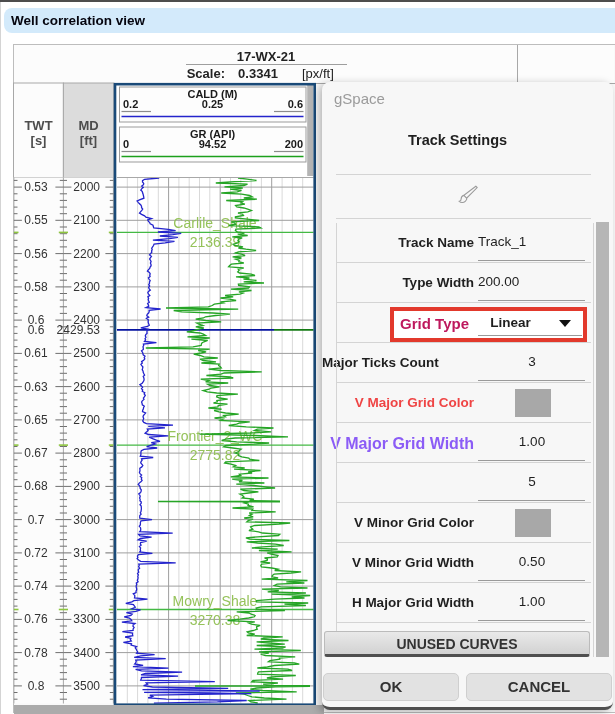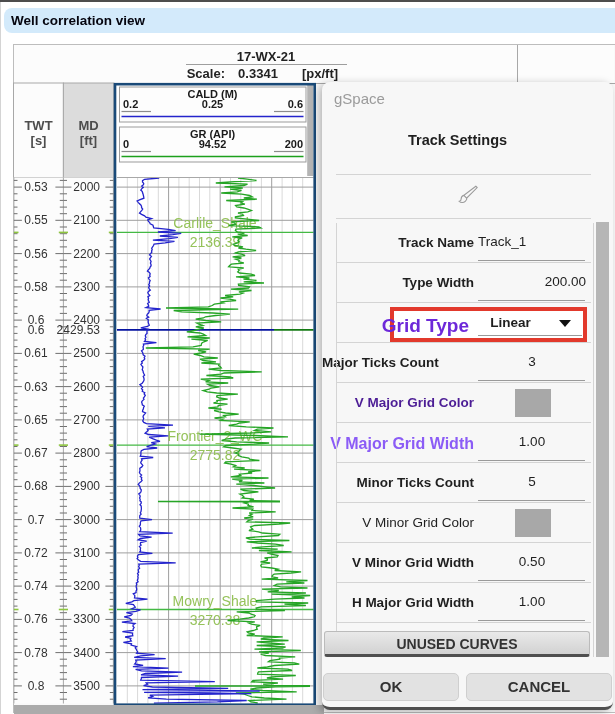"[px/ft]" div.abs { font-weight: bold -> normal }
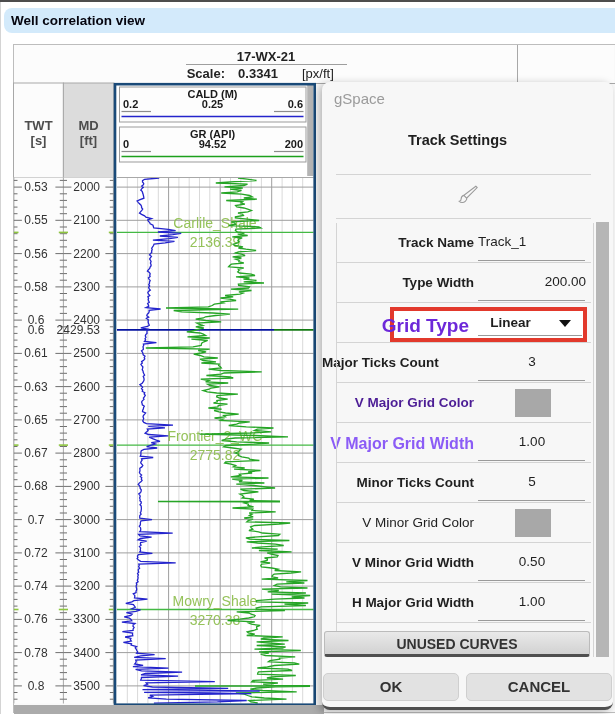"200.00" div { text-align: right -> left }
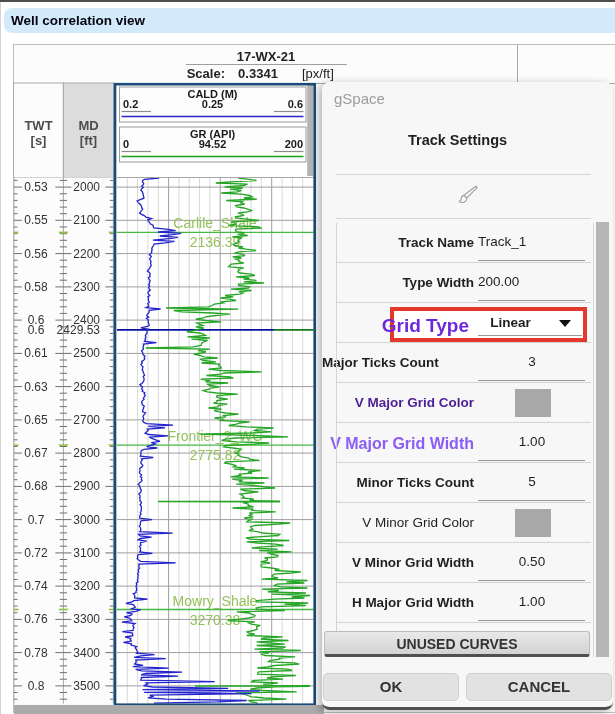"Grid Type" div { color: #6d28d9 -> #be185d; font-size: 19px -> 15px }
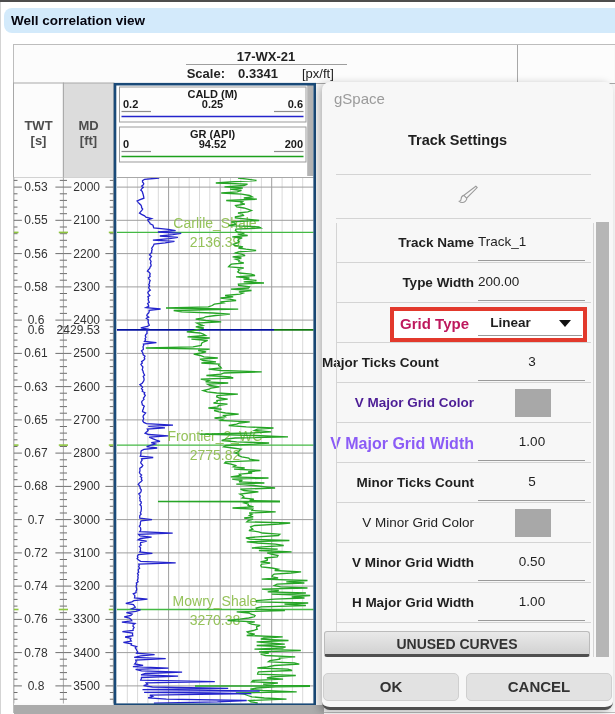"V Major Grid Color" div { color: #4c1d95 -> #ef4444 }
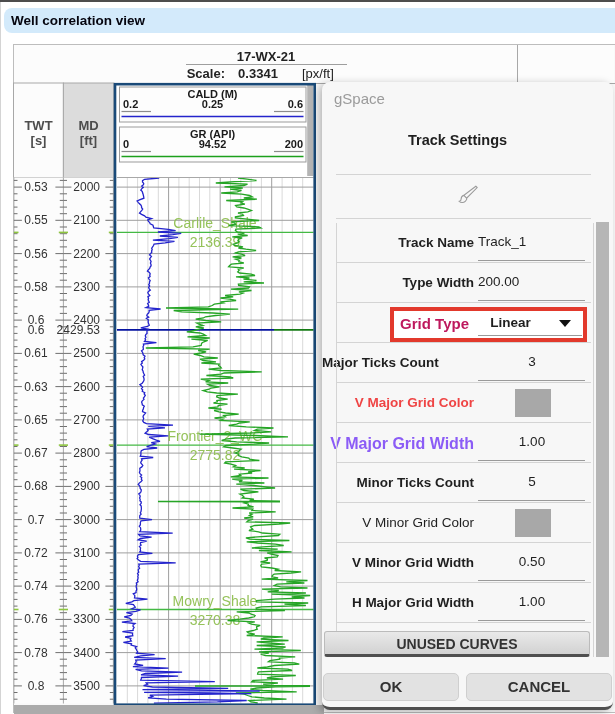"Minor Ticks Count" div { html: <div>Minor Ticks Count</div> -> none }
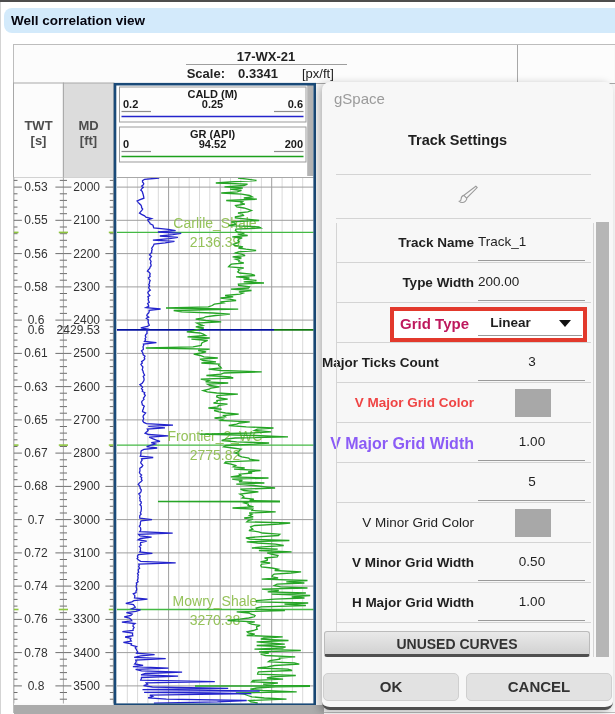"V Minor Grid Color" div { font-weight: normal -> bold }
